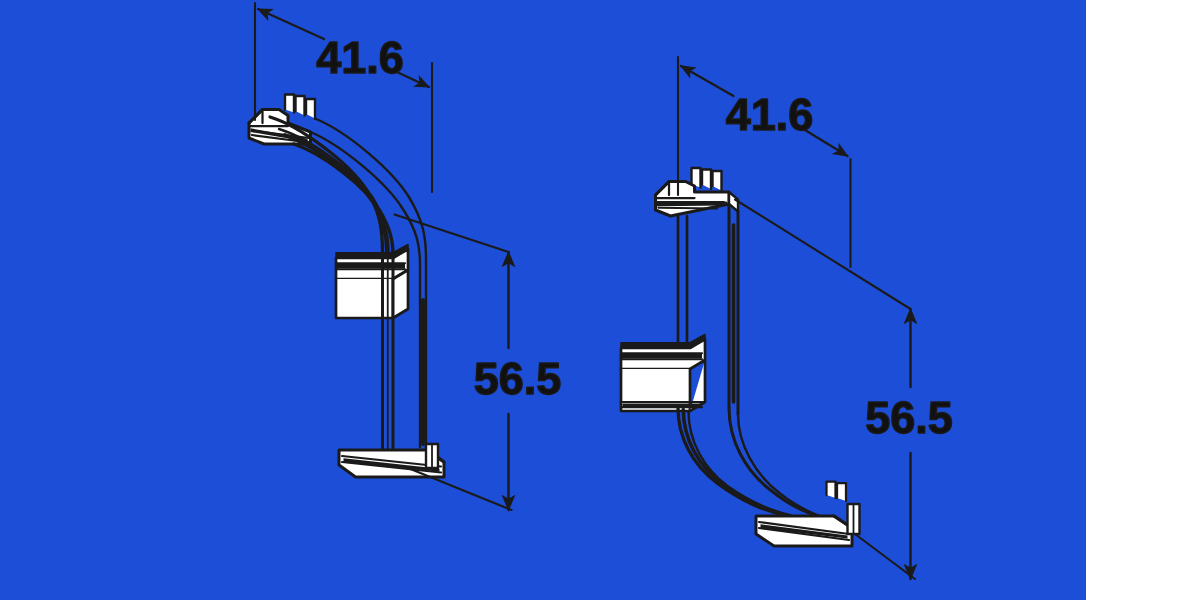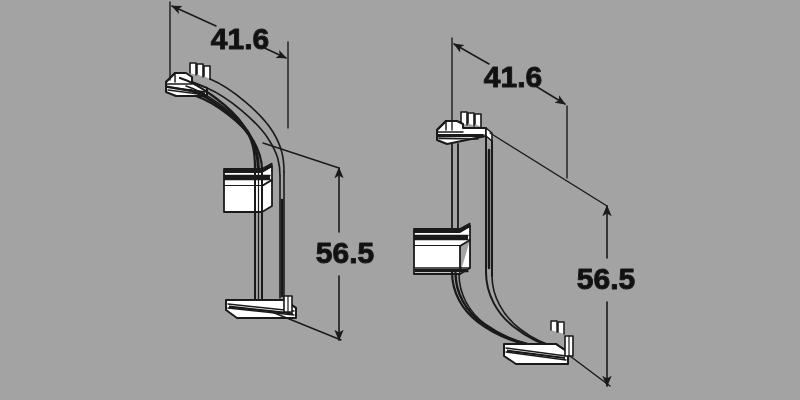"41.6" #canvas { background: #a3a3a3 -> #1d4ed8; width: 800px -> 724px }
